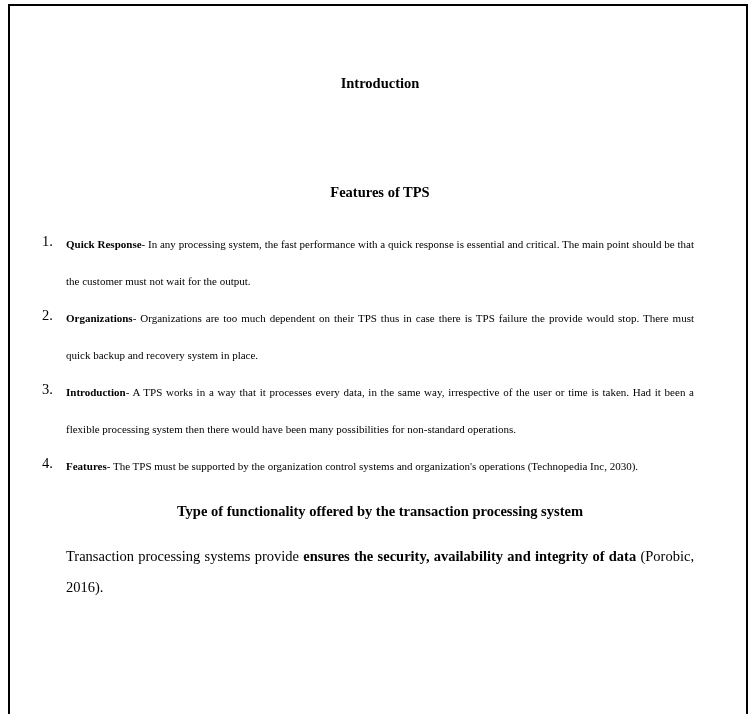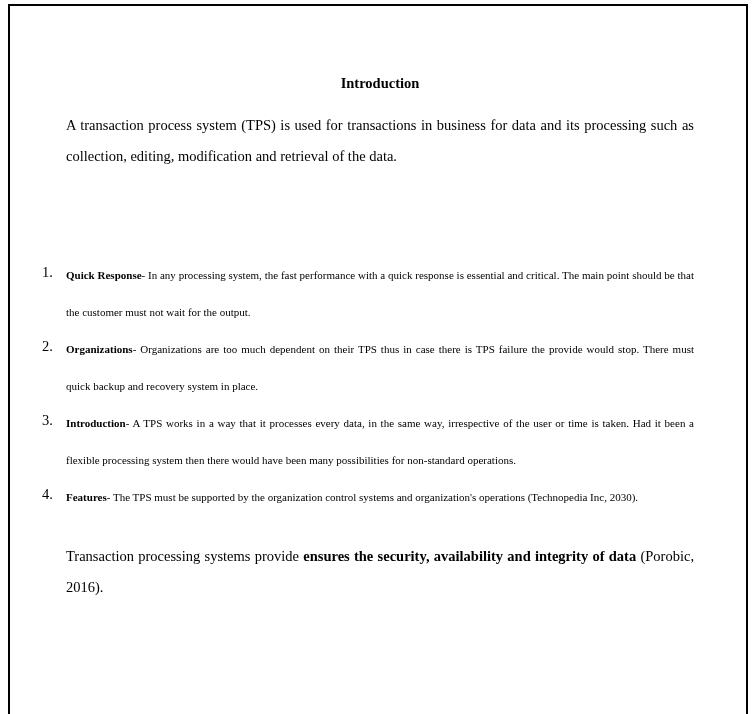"A transaction process system (TPS)" p.para { html: <p>A transaction process system (TPS) is used for transactions in business for data and its processing such as collection, editing, modification and retrieval of the data.</p> -> none }
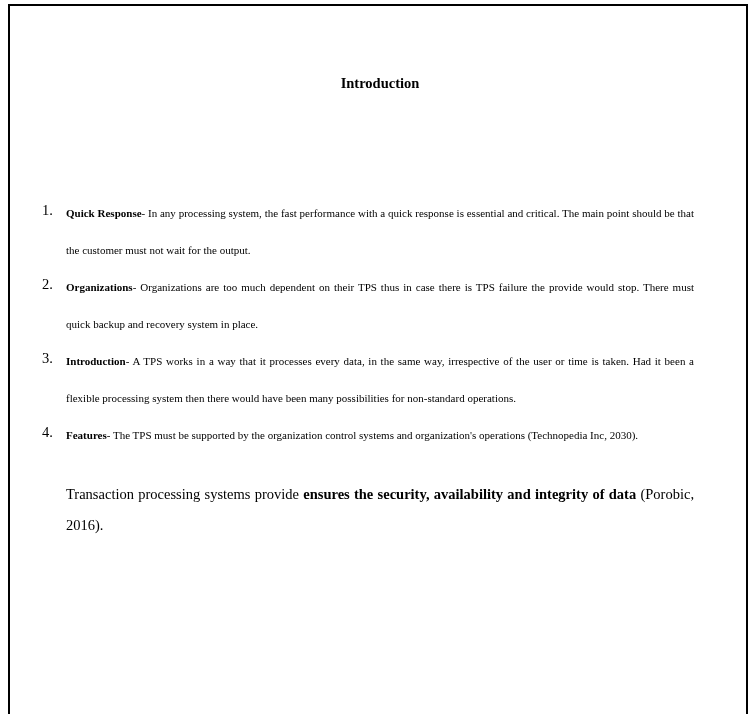"Features of TPS" p.heading { html: none -> <p>Features of TPS</p> }
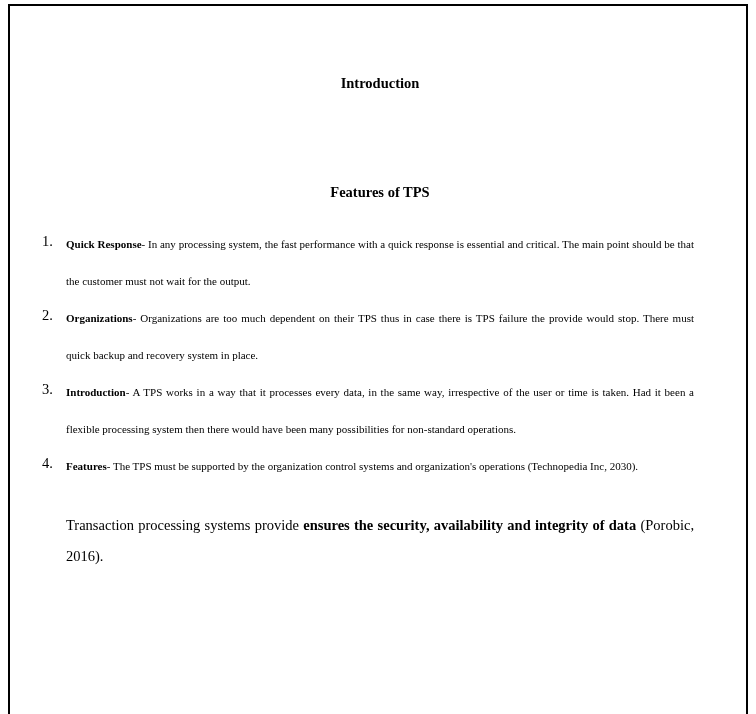"Type of functionality offered by" p.heading { html: none -> <p>Type of functionality offered by the transaction processing system</p> }
